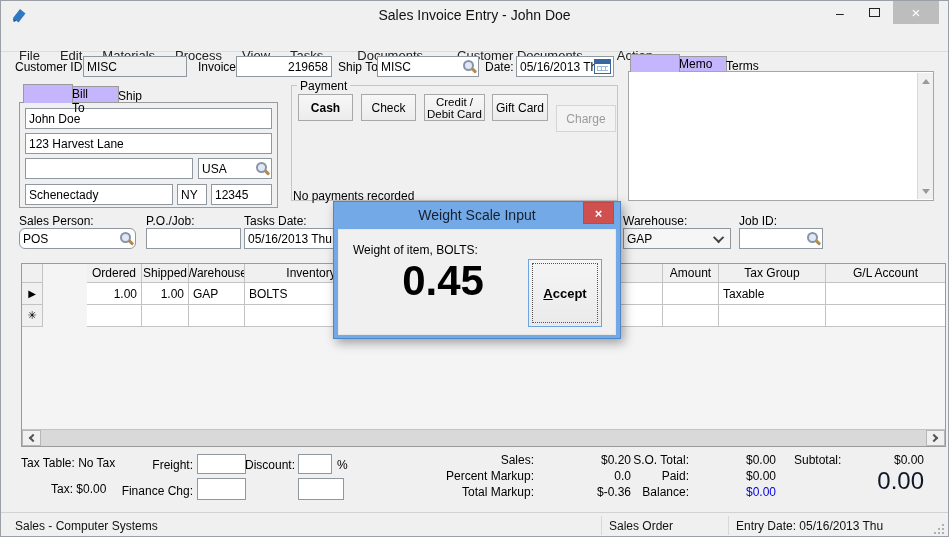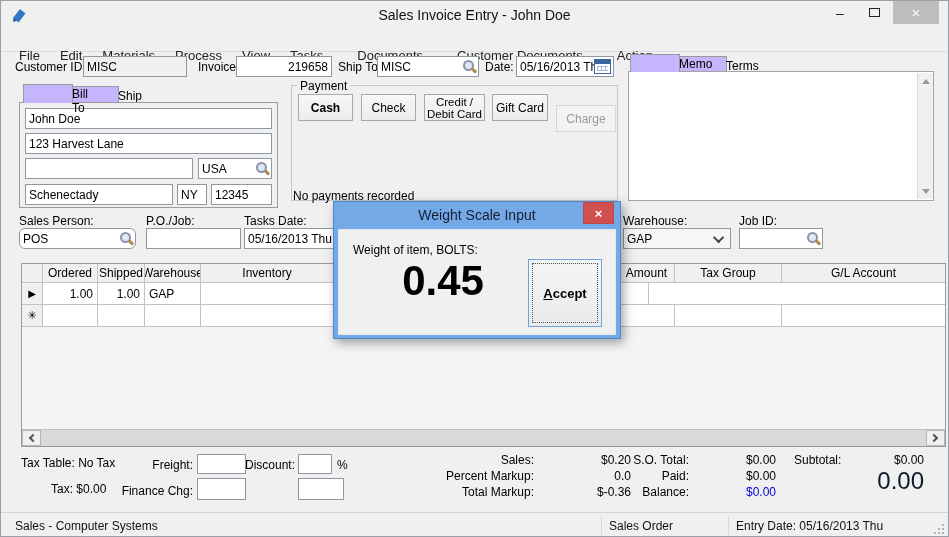"Ordered" .c1 { margin-left: none -> 44px }
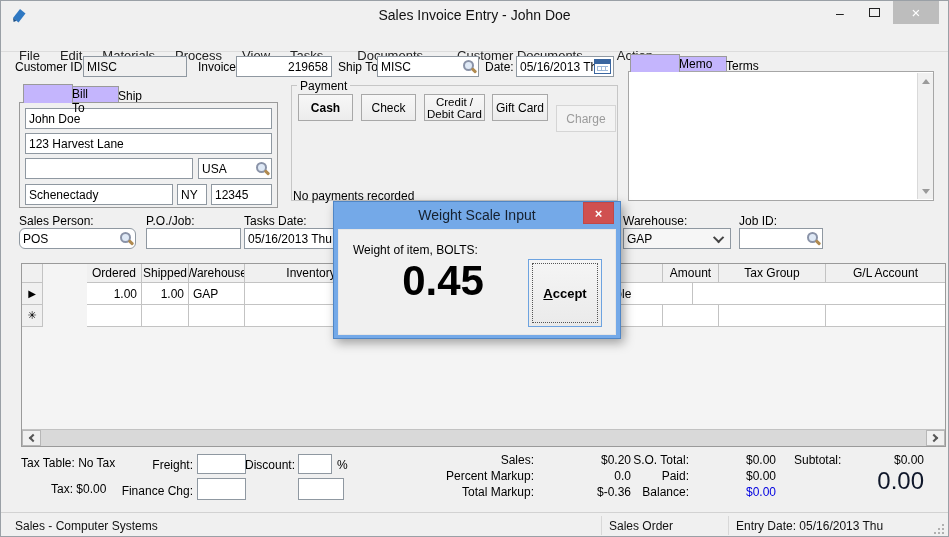"BOLTS" div.gcell { html: none -> <div>BOLTS</div> }
